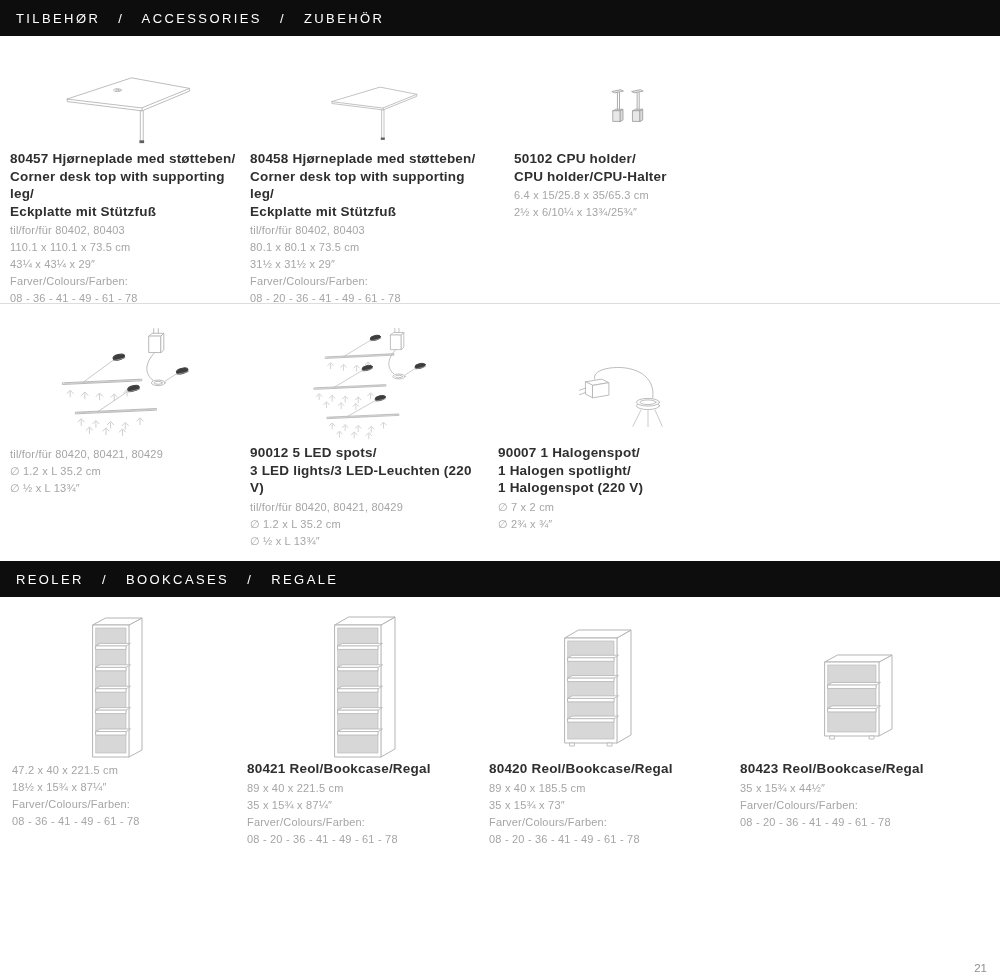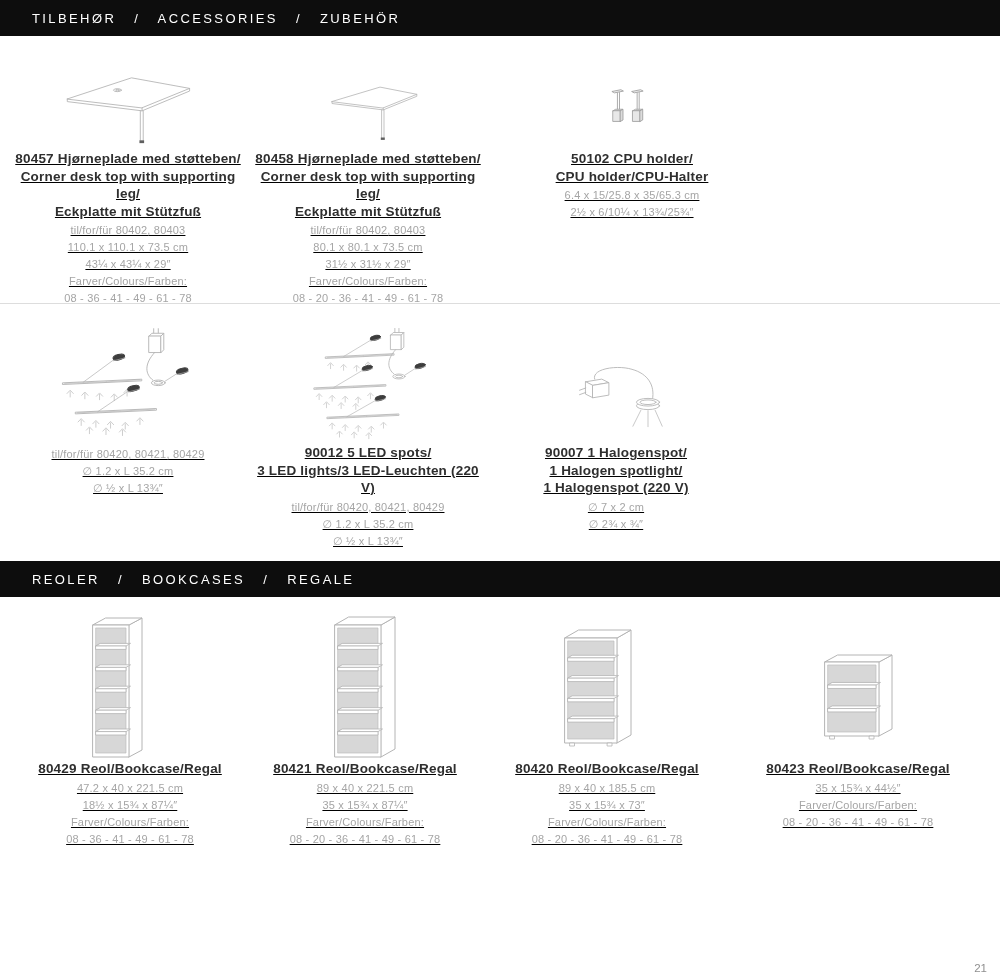"TILBEHØR / ACCESSORIES / ZUBEHÖR" .banner-label { padding-left: 32px -> 16px }
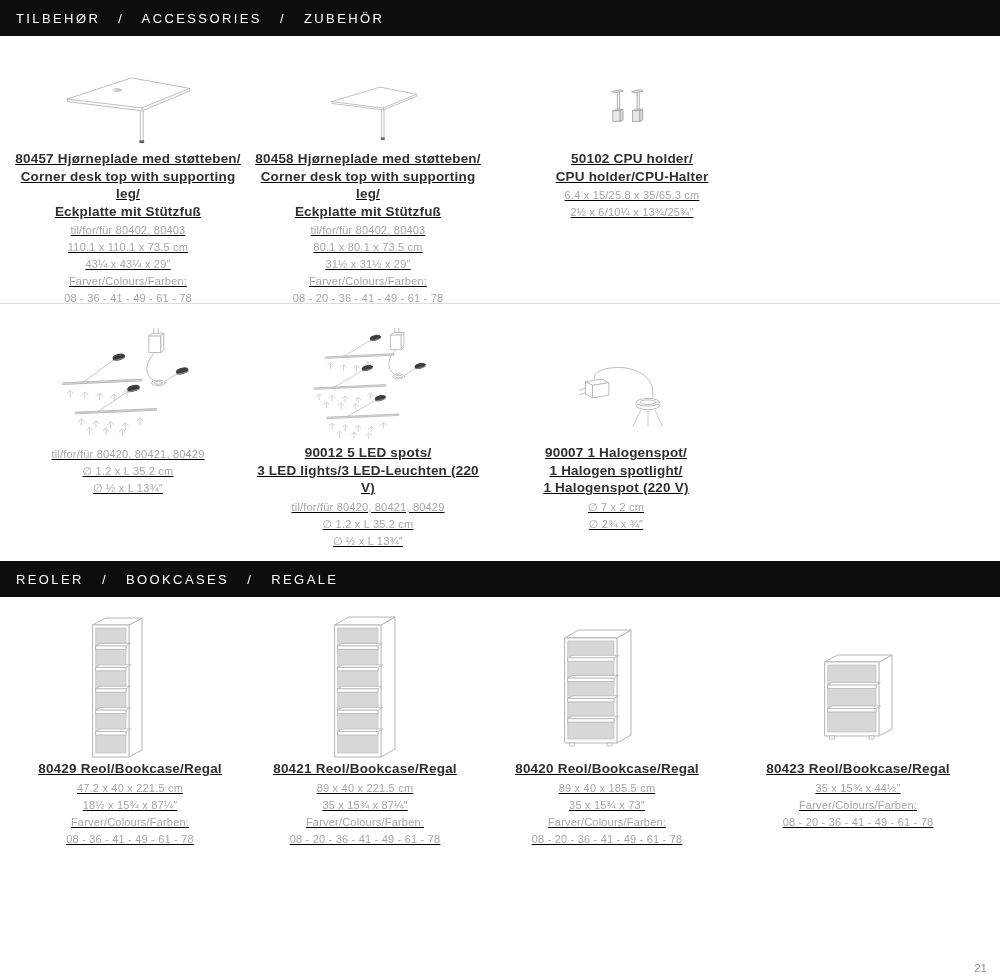"80457 Hjørneplade med støtteben/" .card { text-align: center -> left; text-decoration: underline -> none }
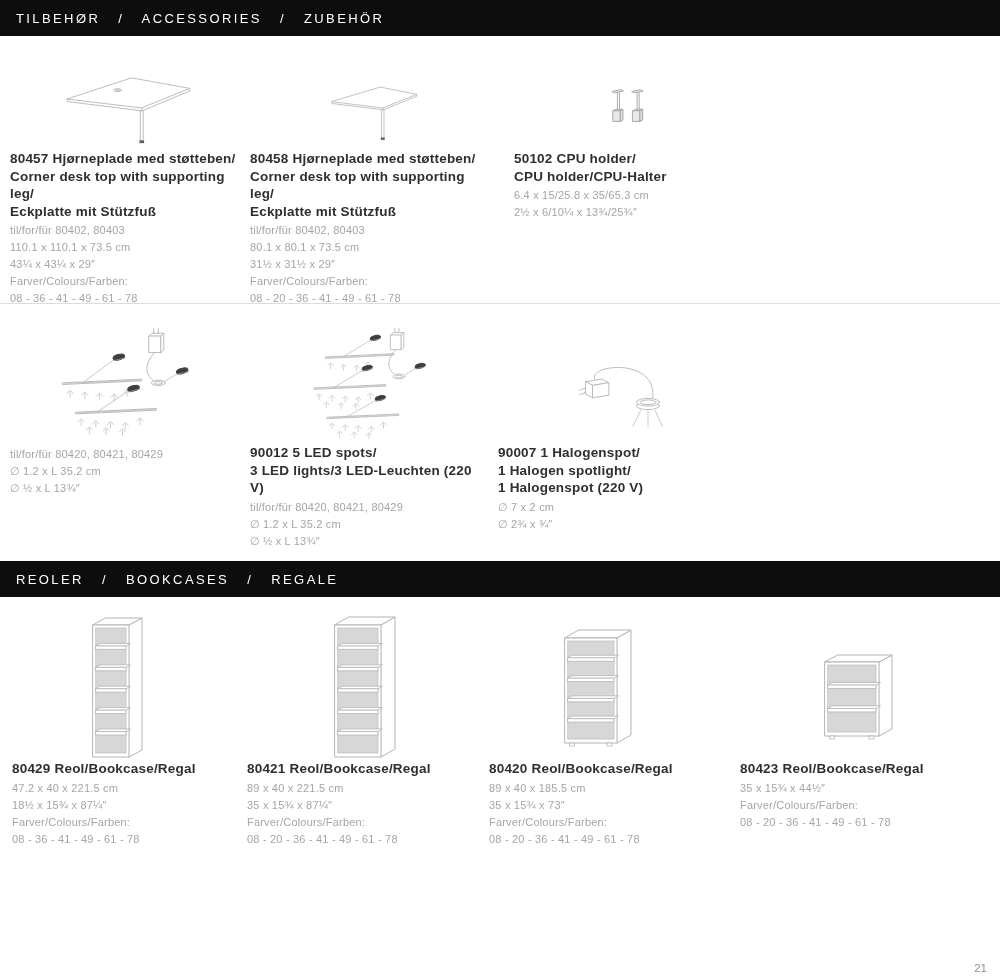"80429 Reol/Bookcase/Regal" div.title { html: <div> <div>80429 Reol/Bookcase/Regal</div> </div> -> none }
